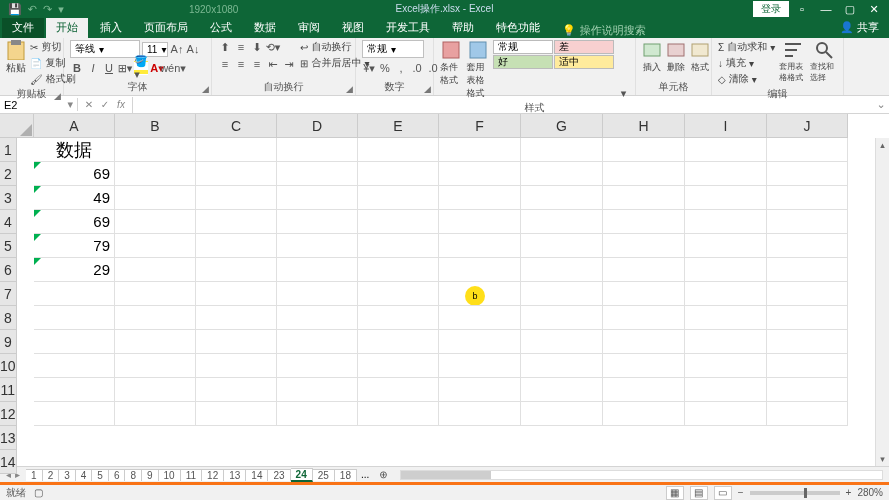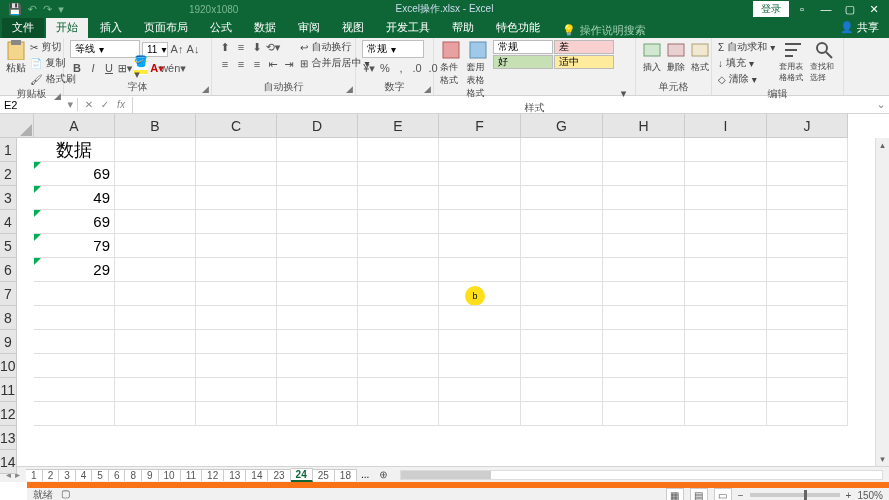"就绪" .status { align-items: flex-start -> center; border-top: 6px solid #f97316 -> 3px solid #f97316; margin-left: 27px -> none }
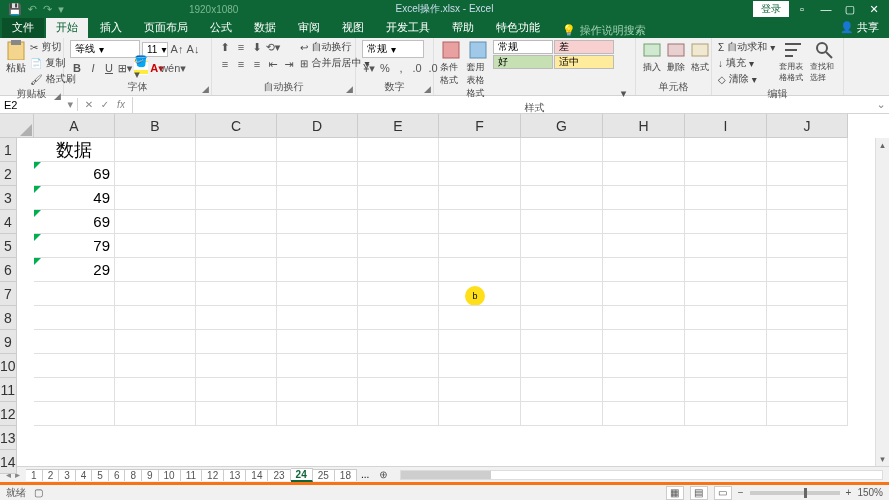"150%" span { text: 150% -> 280% }
